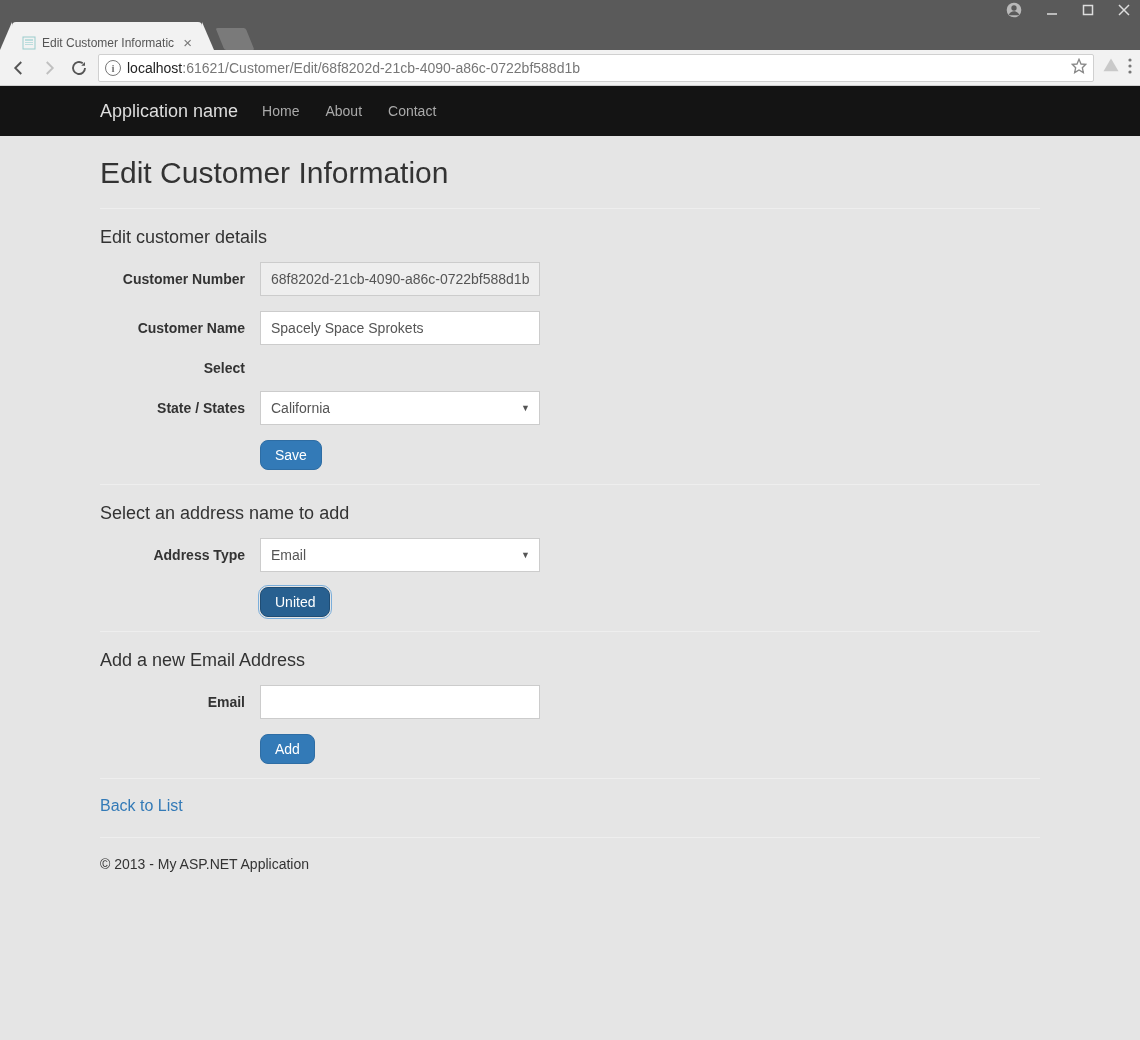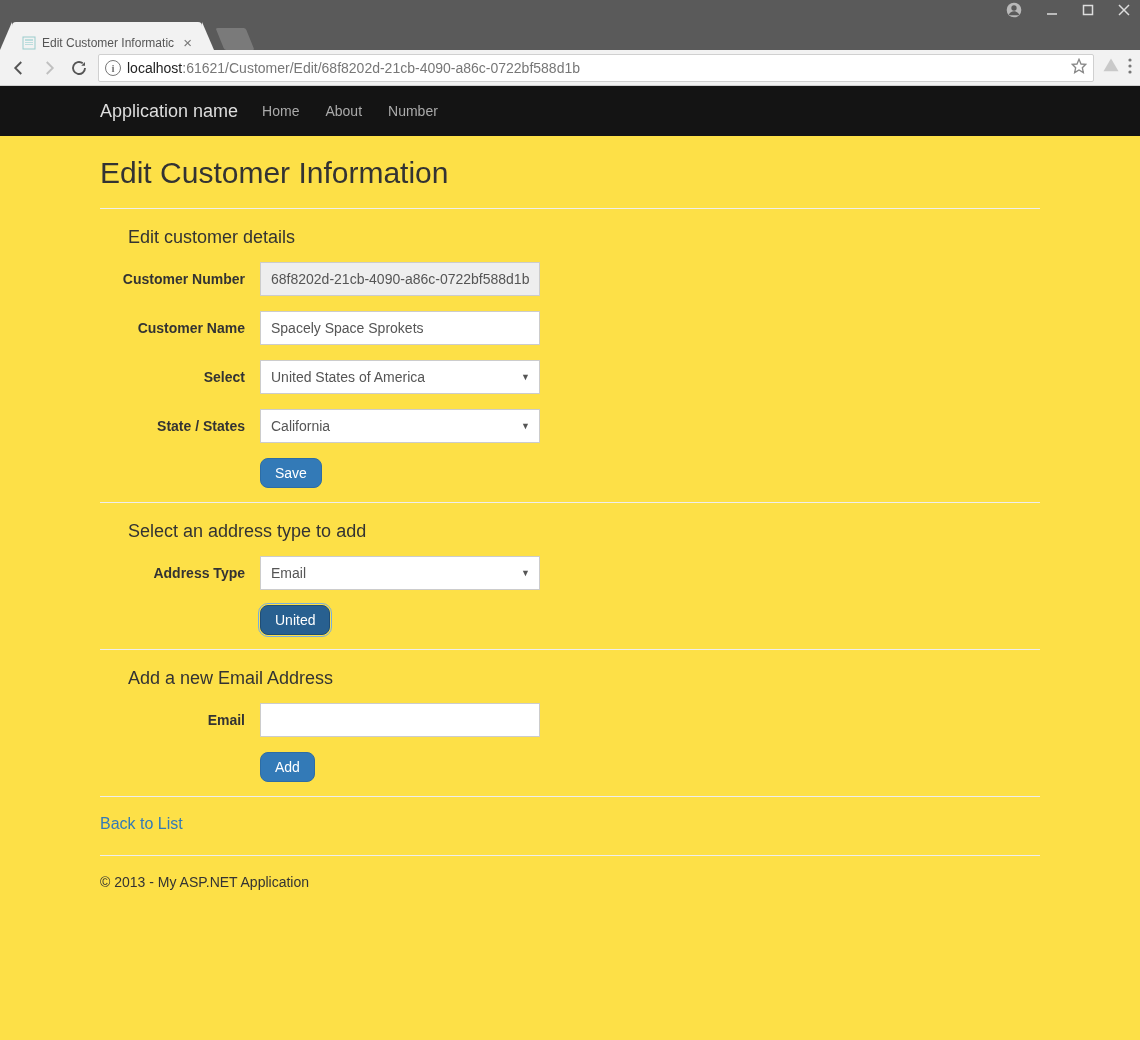"Application name" .viewport { background: #fde047 -> #e5e5e5 }
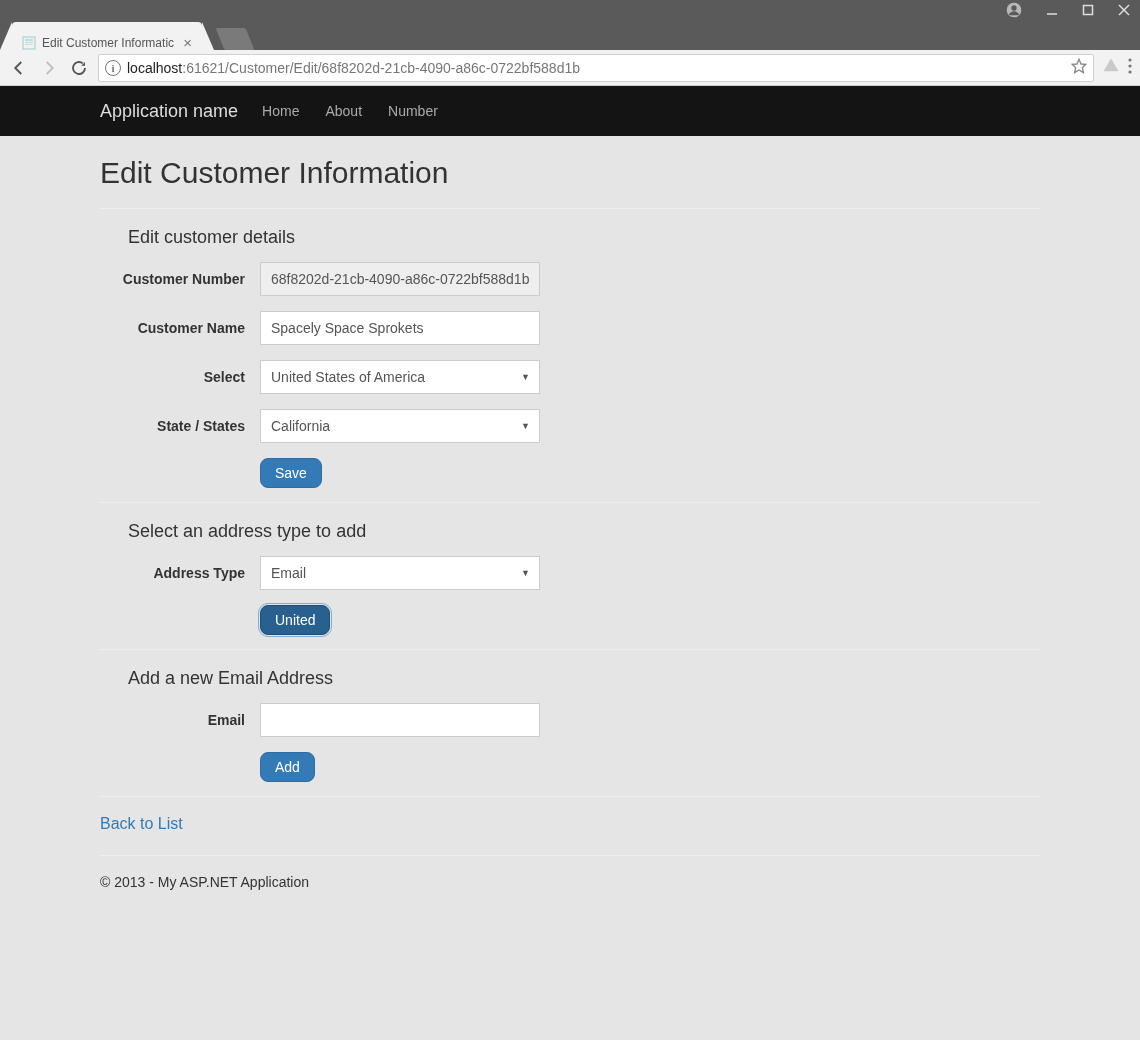"Number" span.navbar-link { text: Number -> Contact }
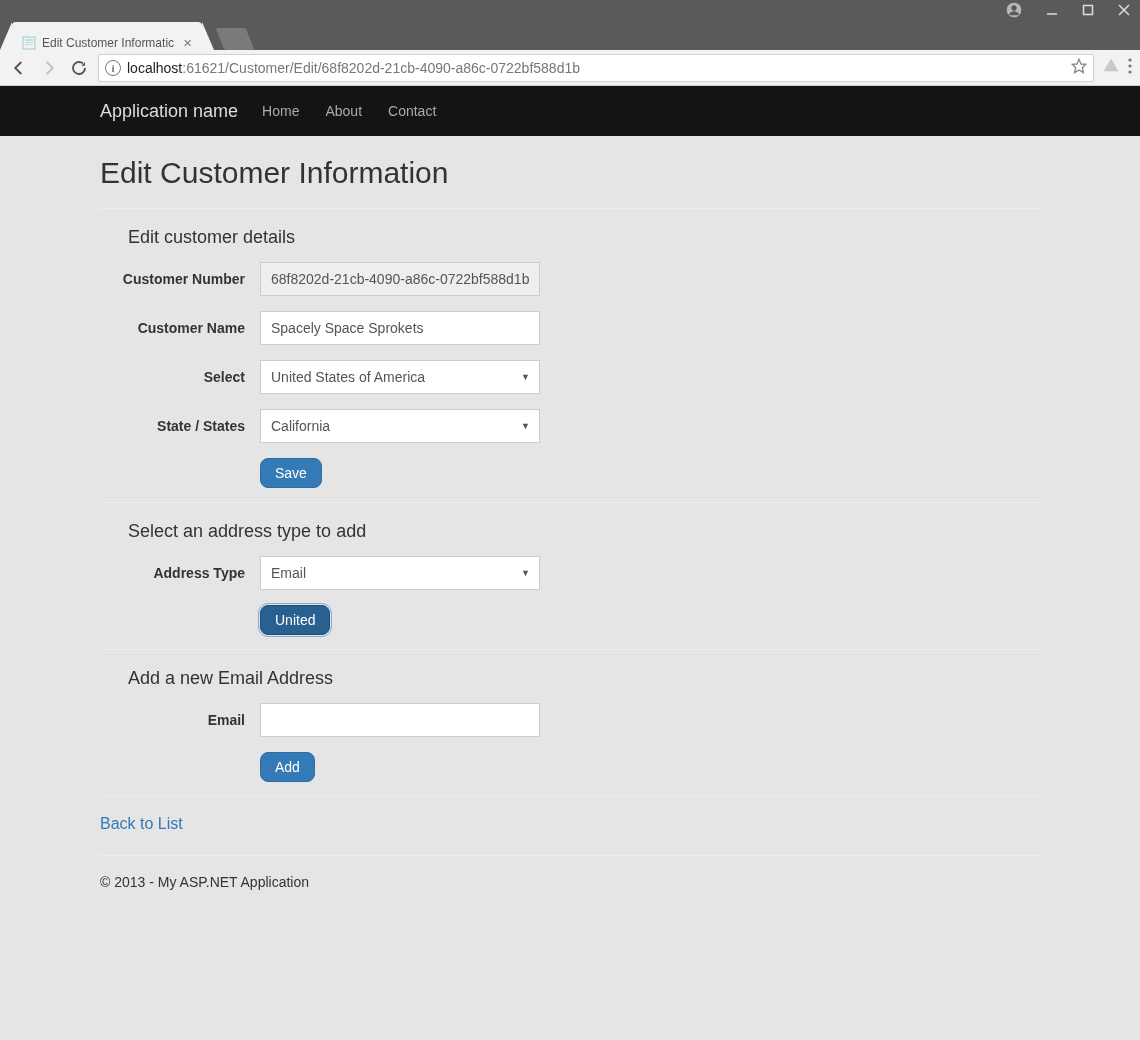"Edit customer details" h4.section-heading { margin-left: 28px -> none }
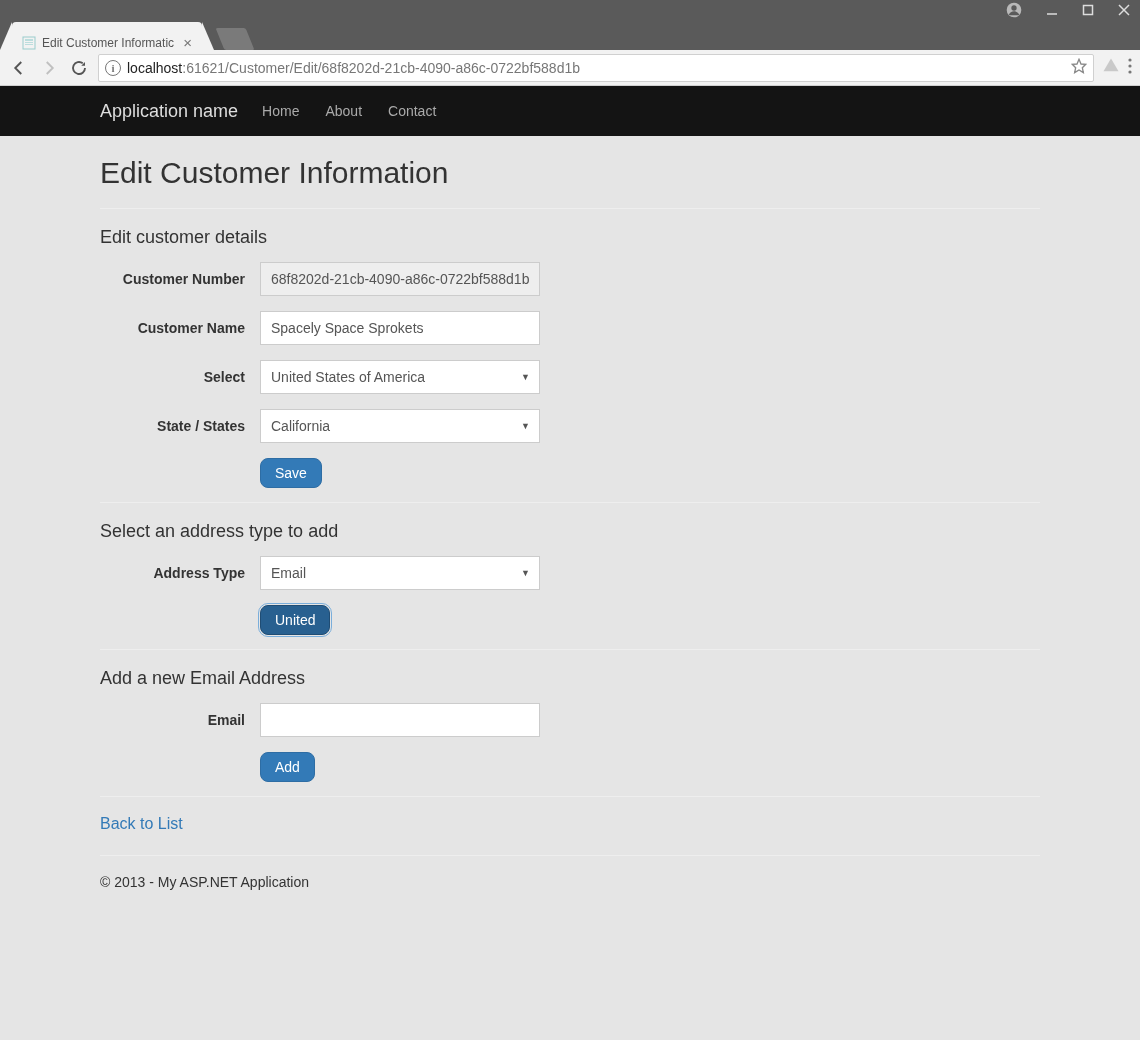"United States of America" div.form-field { html: <div> <select> <option>United States of America</option> </select> </div> -> none }
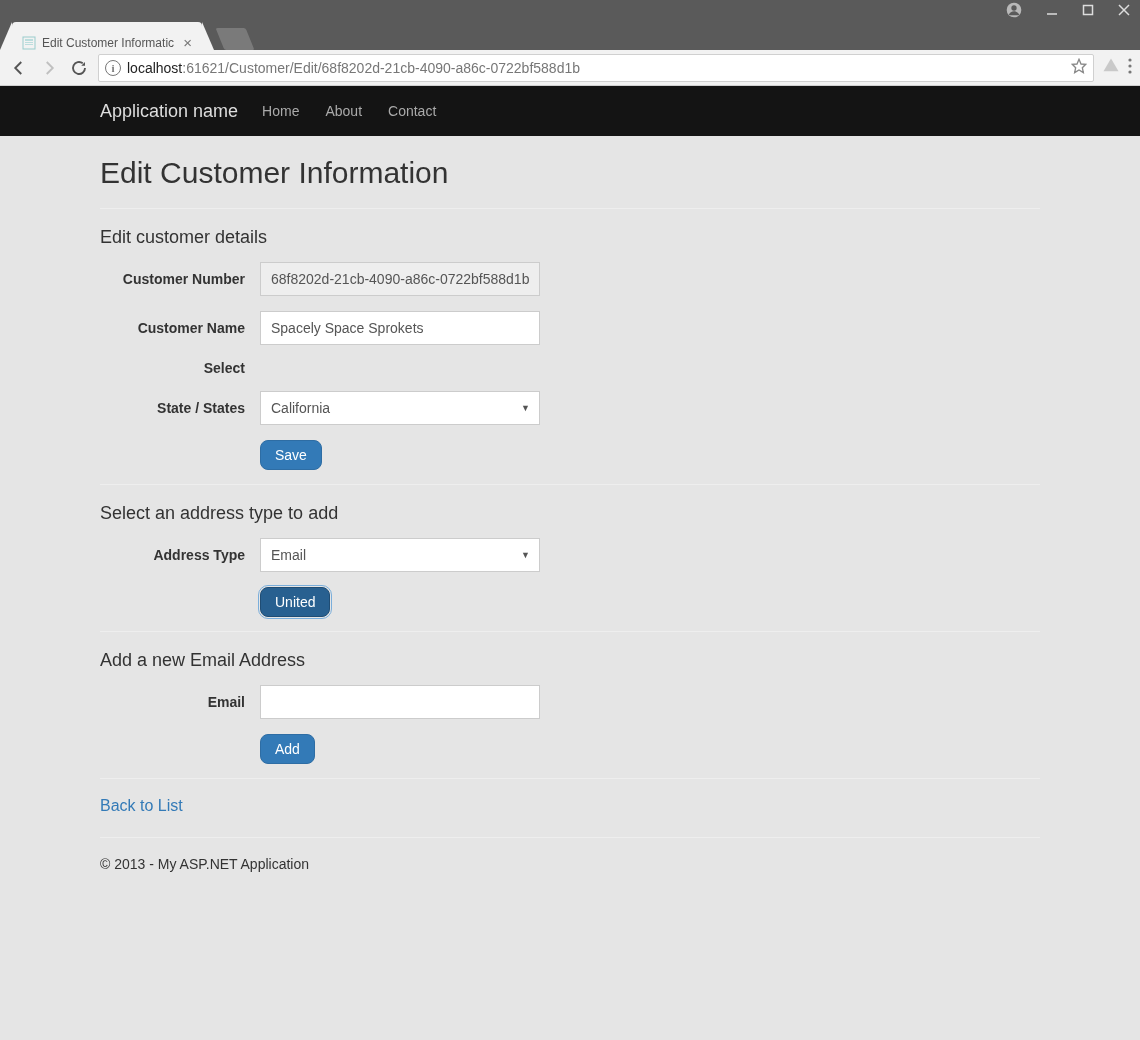"Select an address type to" h4.section-heading { text: type -> name }
